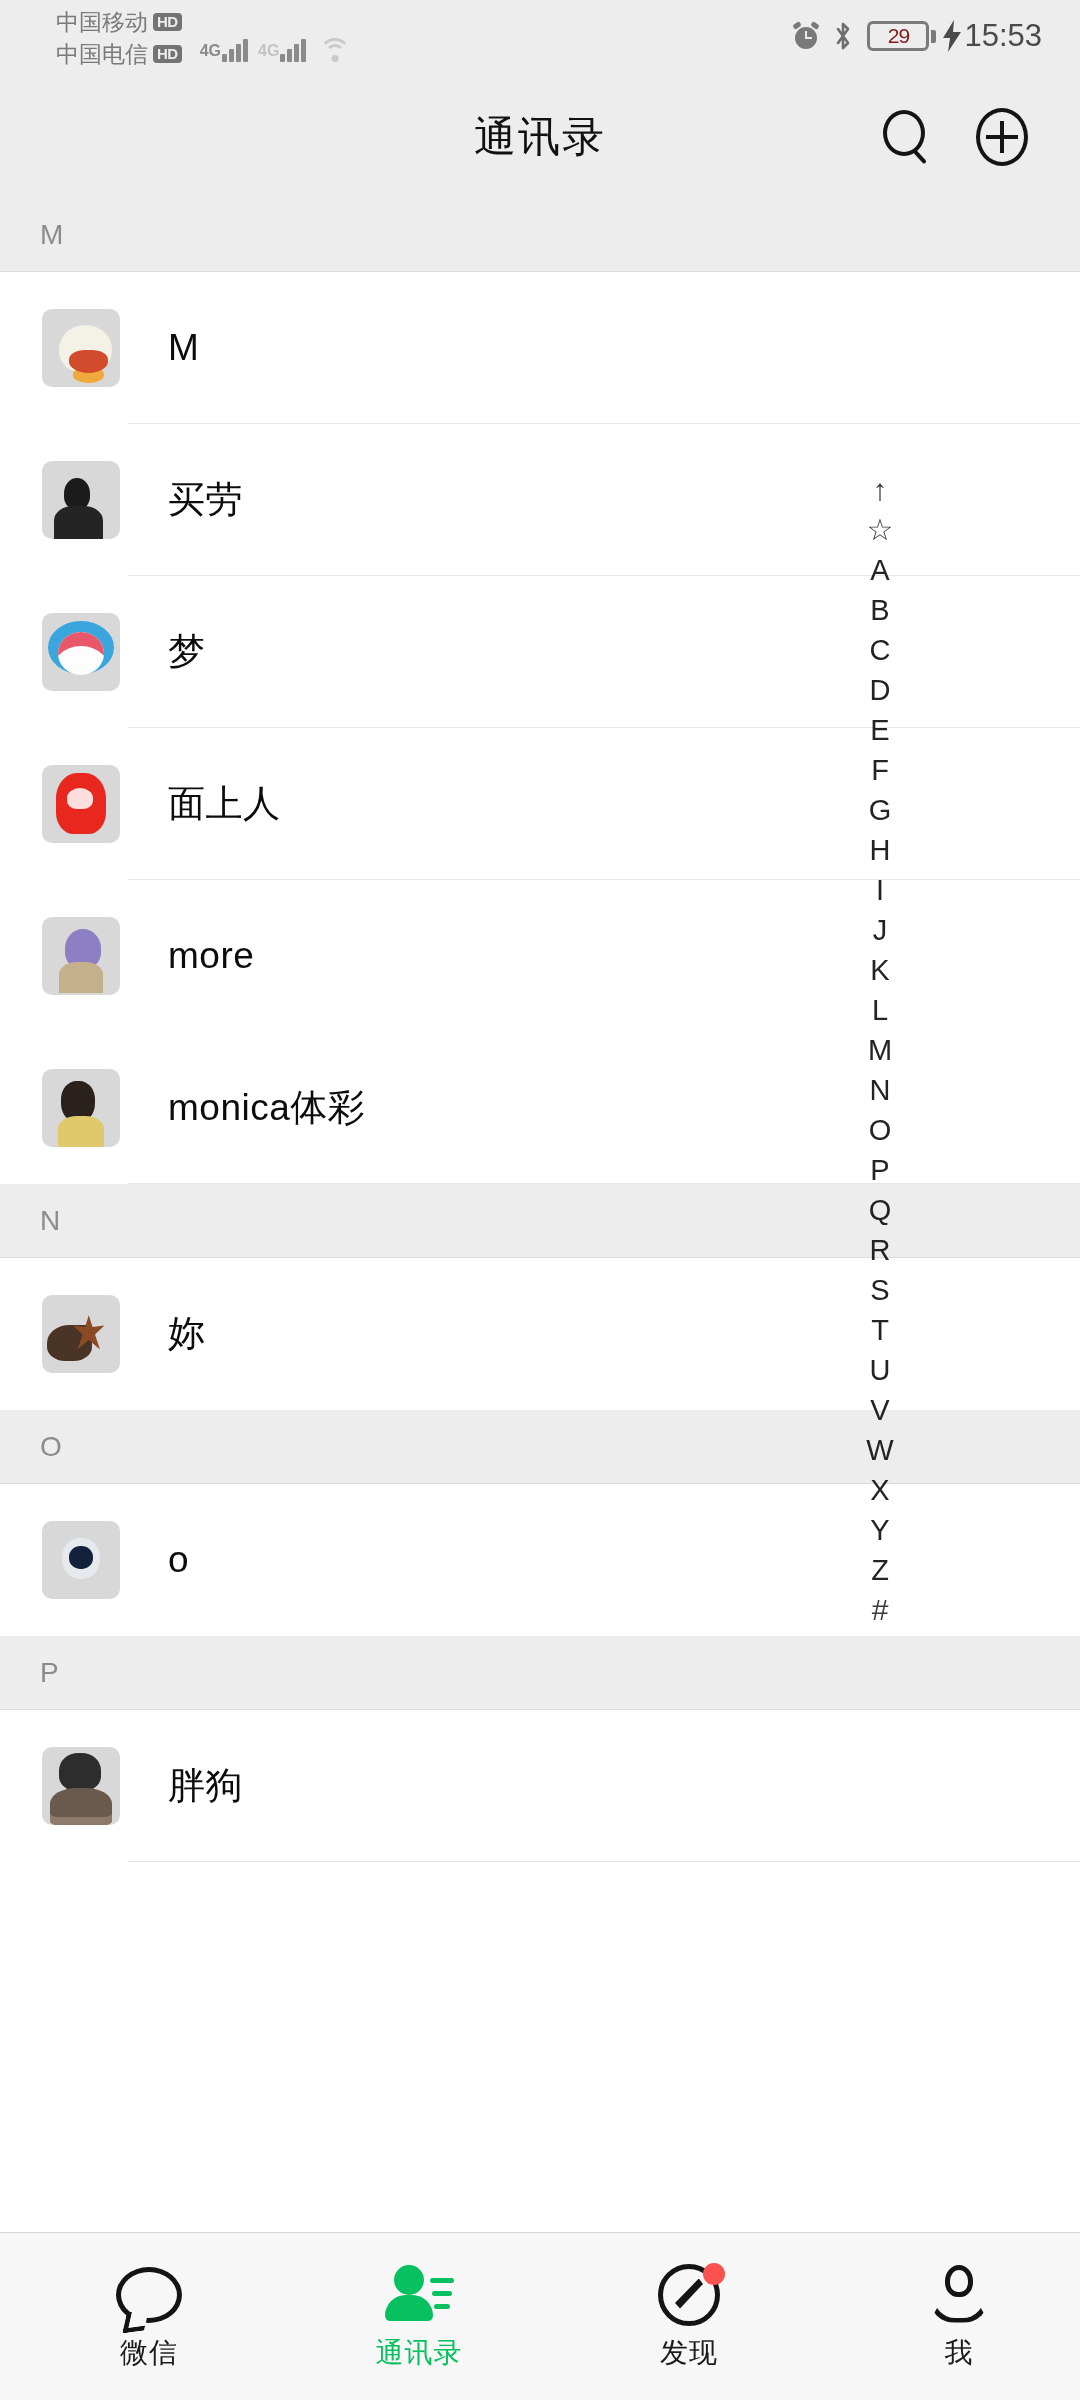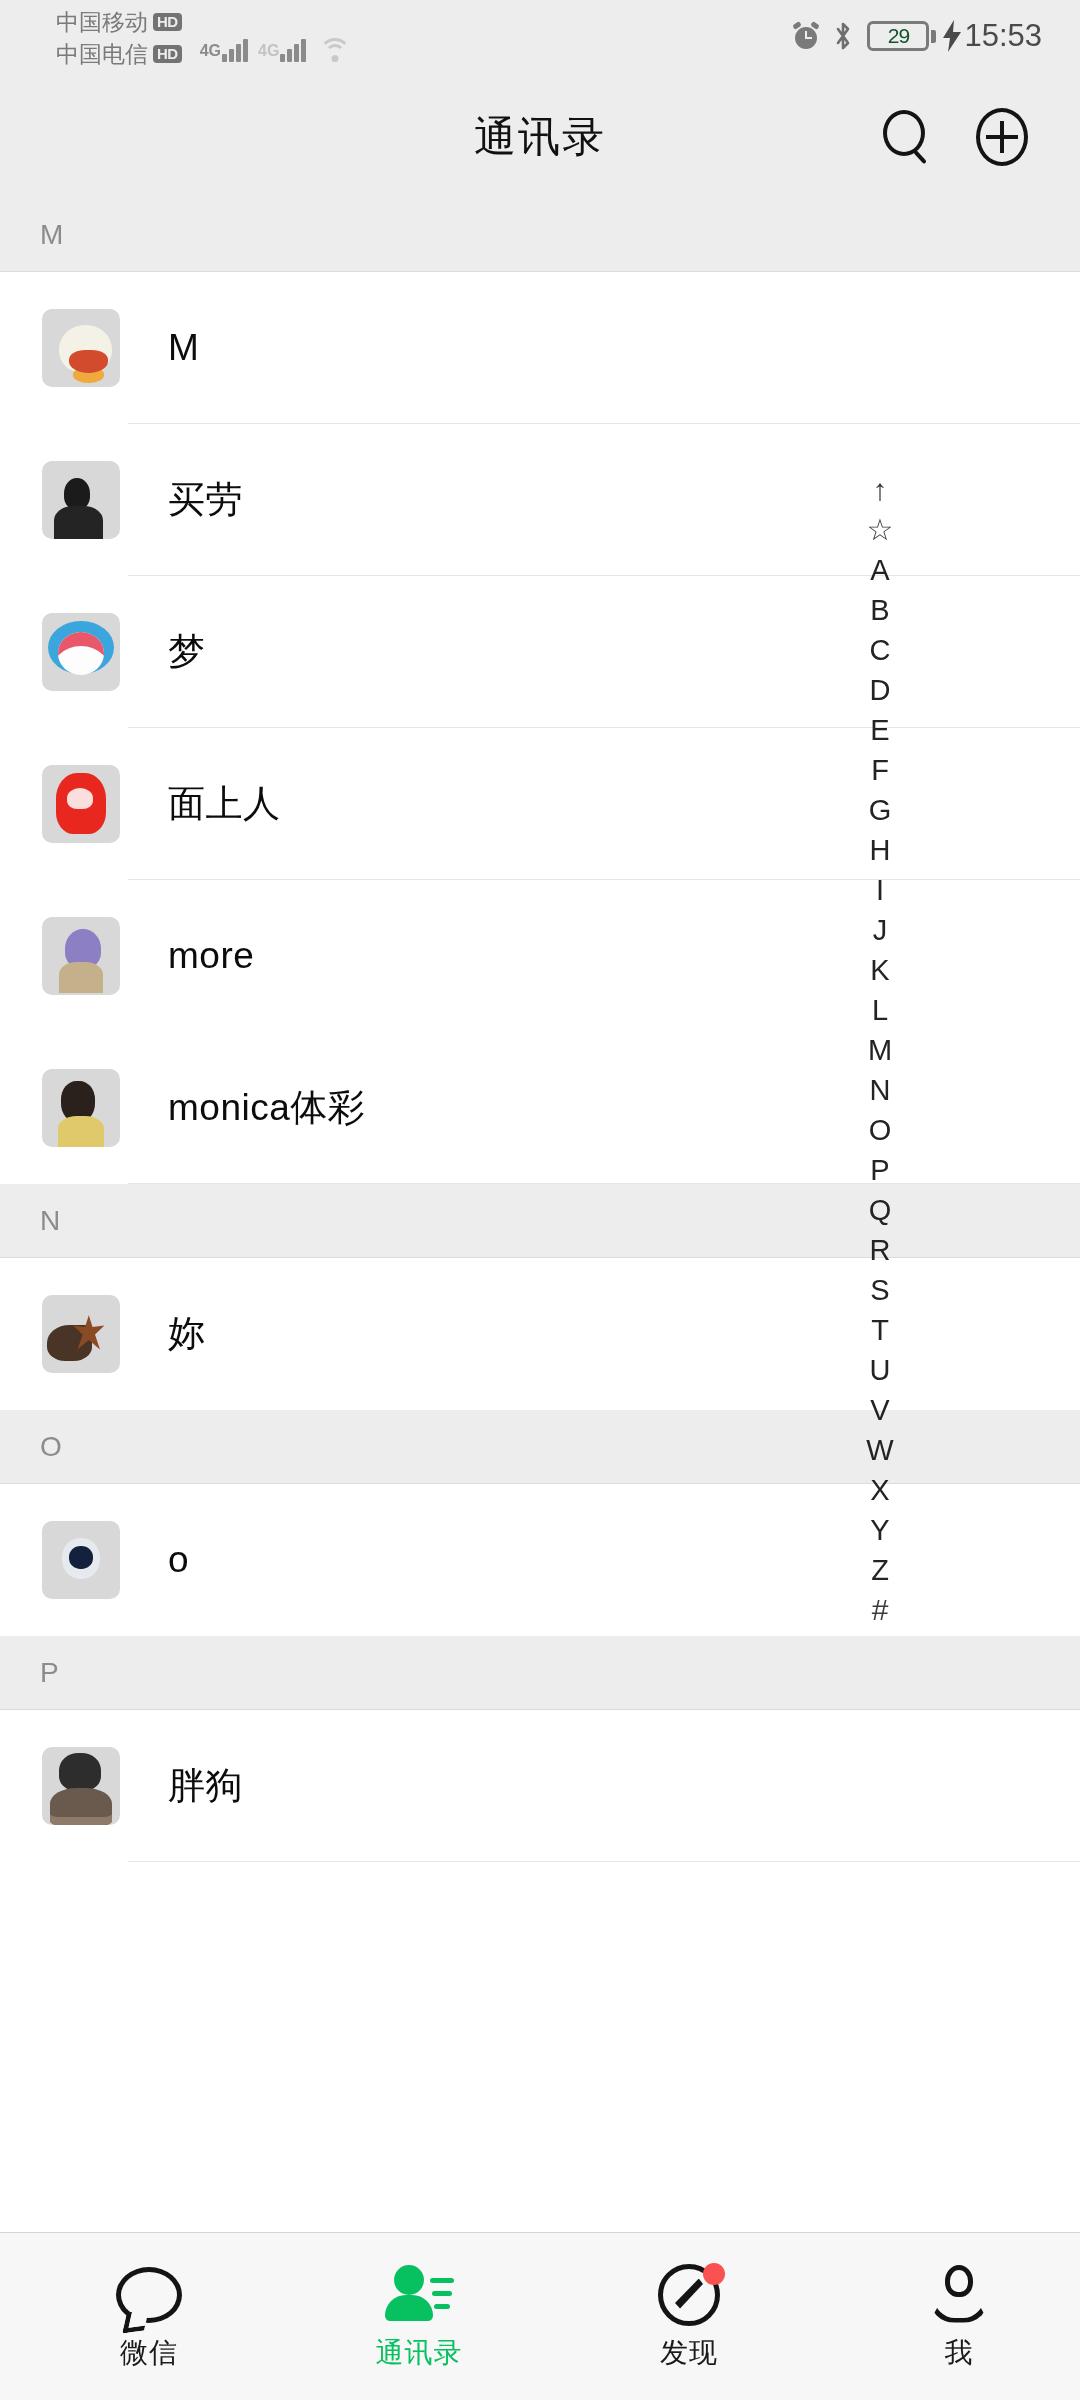"29" .batt-body span { color: #14532d -> #7f1d1d }
